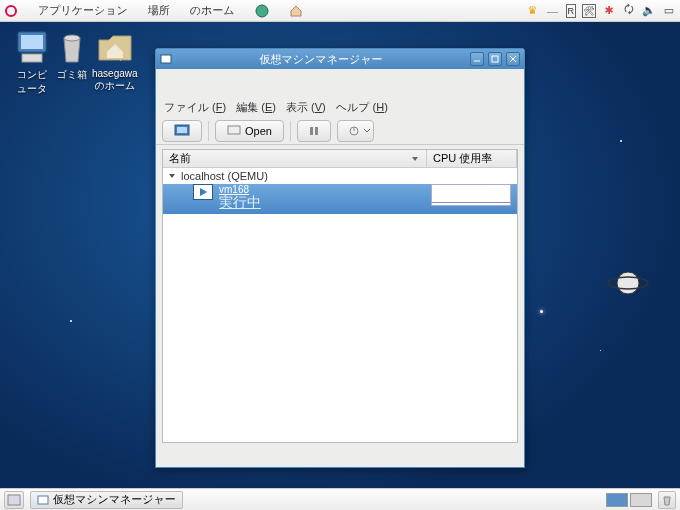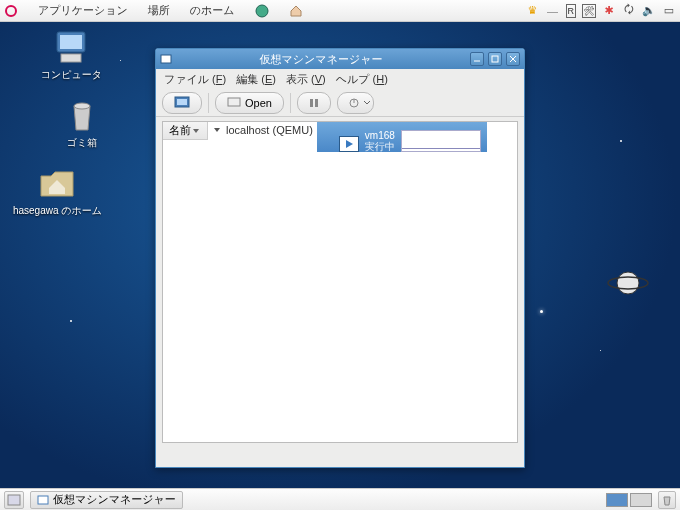"コンピュータ" .desktop-icons { align-items: flex-end -> flex-start; flex-direction: column -> row; gap: 16px -> 0 }
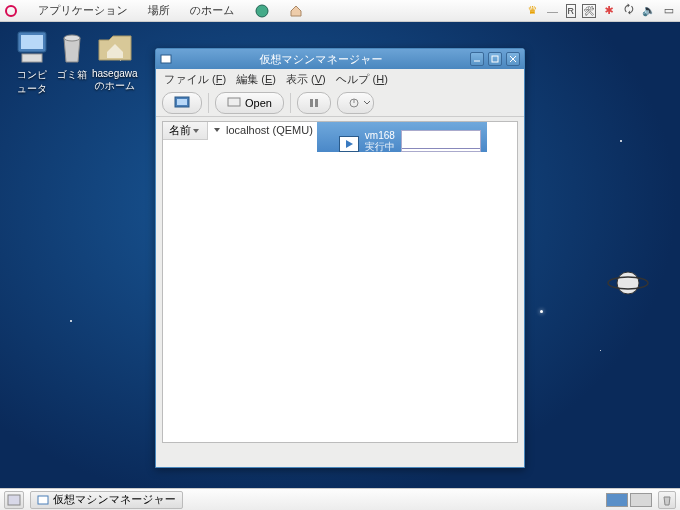"ファイル (F)" .menubar { margin-top: none -> 28px }
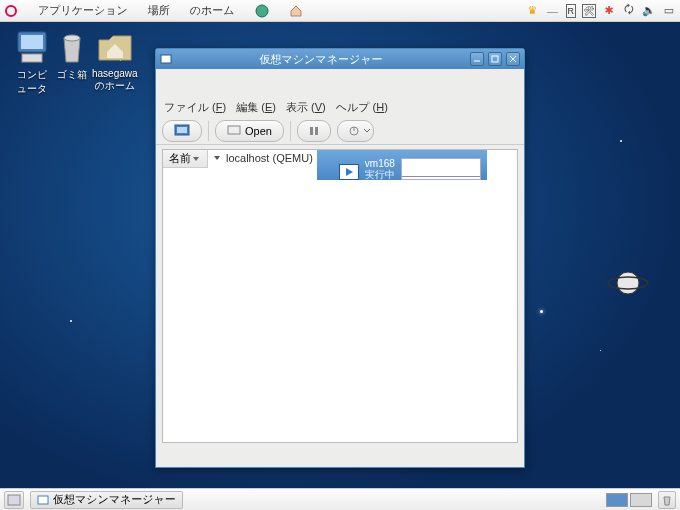"Open" .tbtn { border-radius: 10px -> 4px }
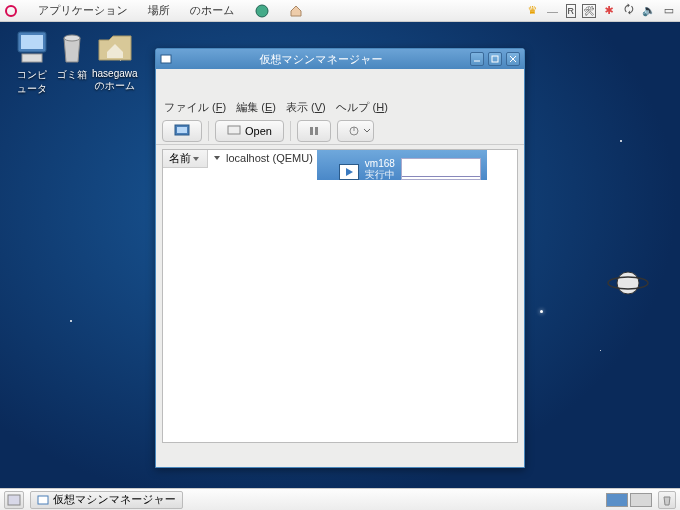"名前" .list-wrap { flex-direction: none -> column }
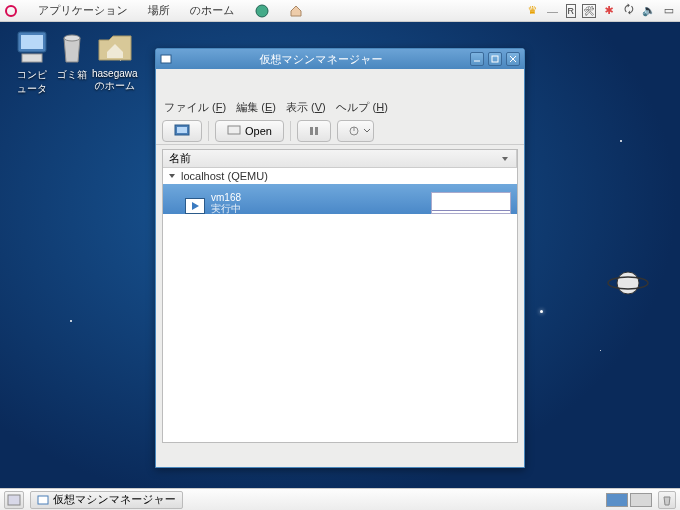"CPU 使用率" div.col { html: none -> <div> <span>CPU 使用率</span> </div> }
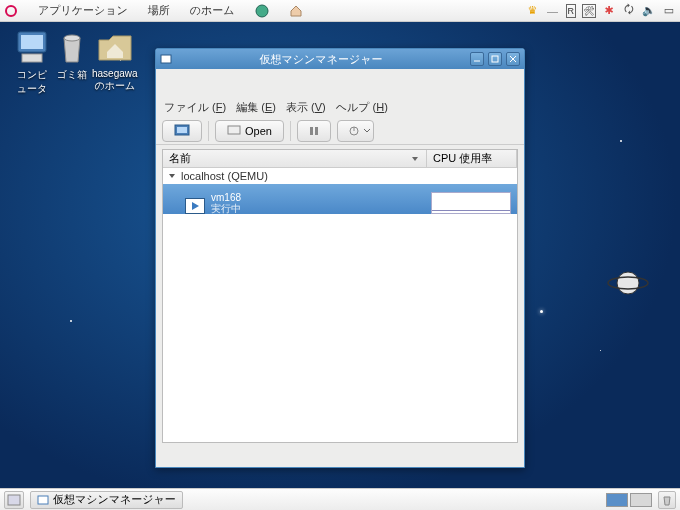"vm168" .vm-row { align-items: flex-end -> flex-start; padding: 0 6px 0 22px -> 0 6px 0 30px; text-decoration: none -> underline }
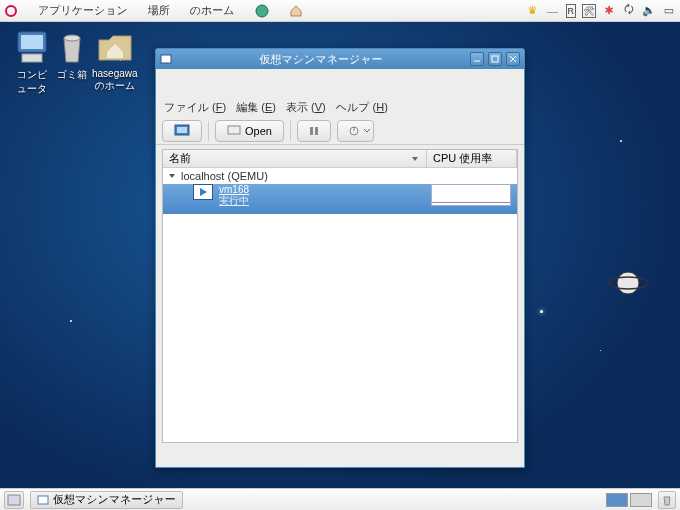"実行中" .vm-row .vm-status { font-size: 10px -> 14px }
